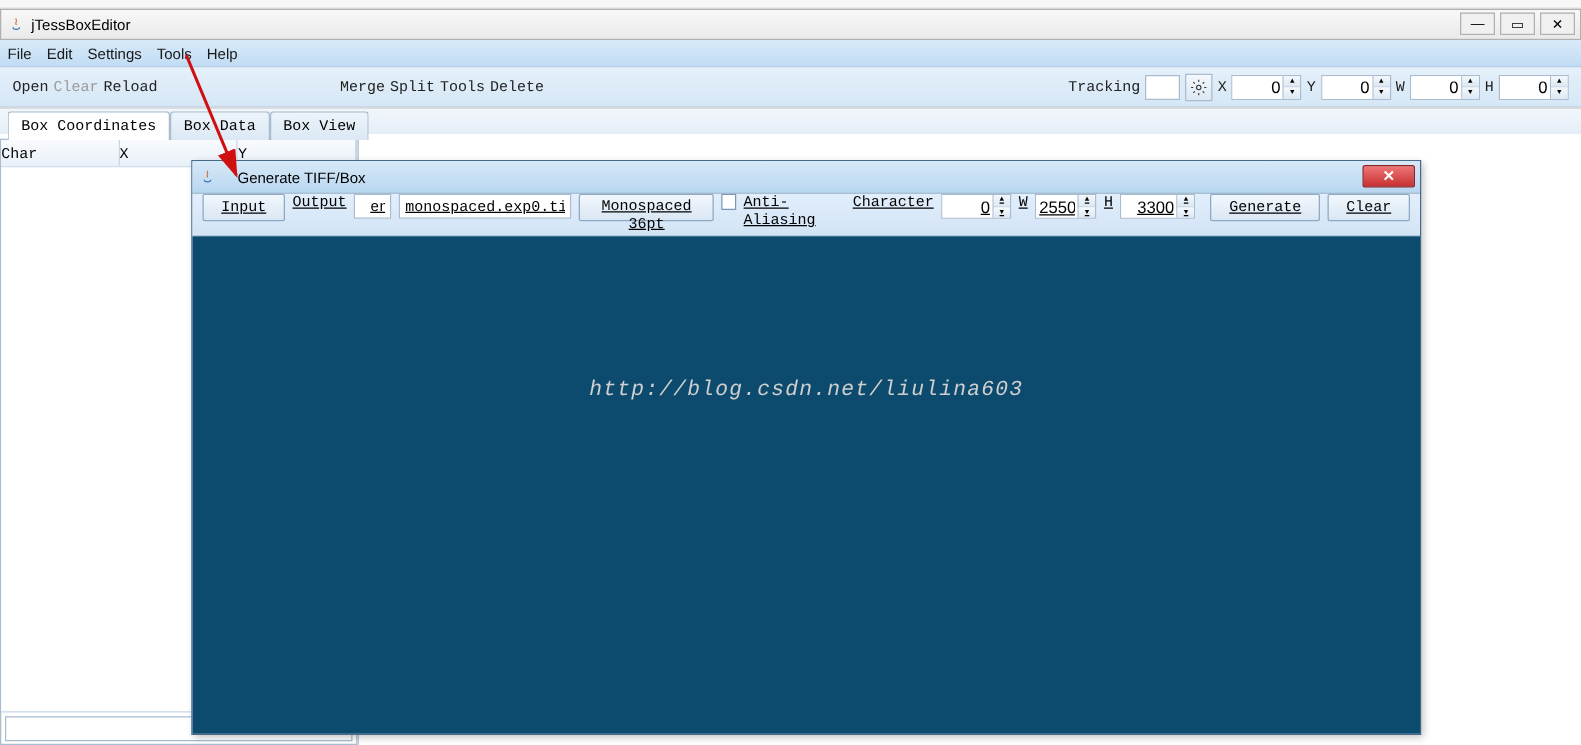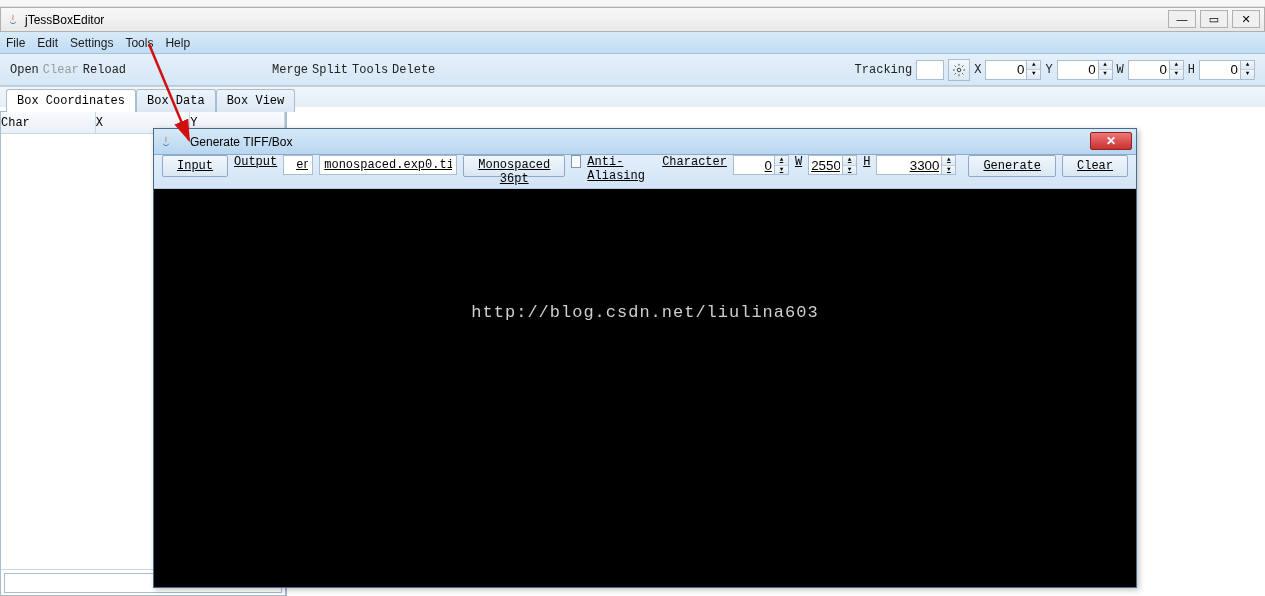"3300" input { width: 64px -> 44px }
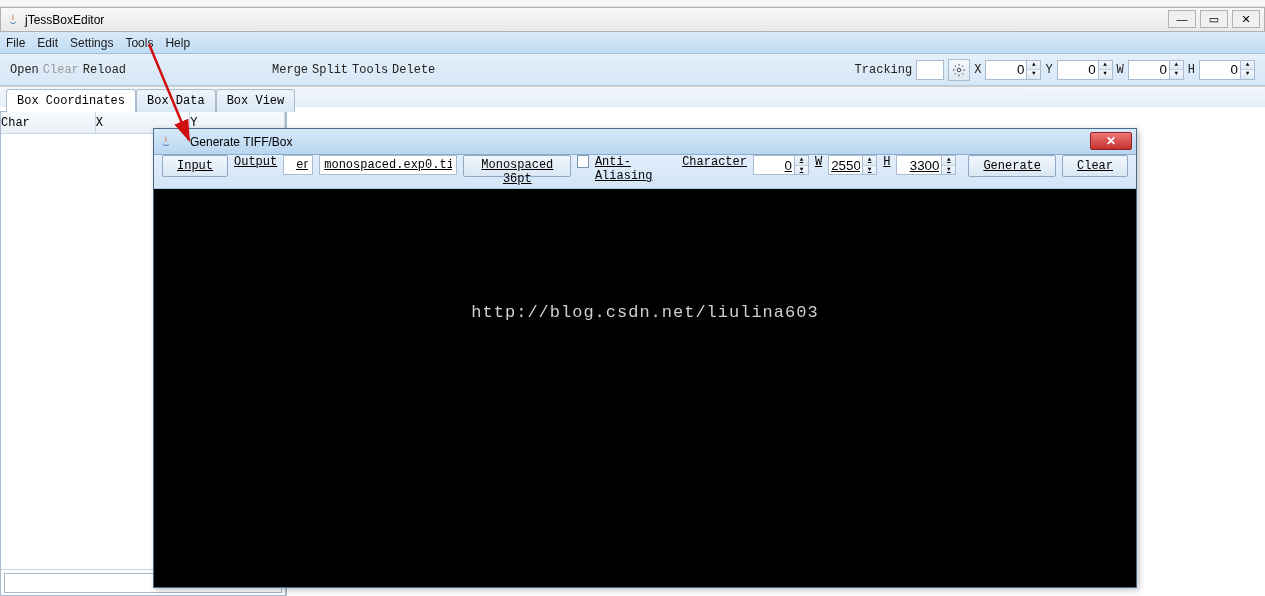"http://blog.csdn.net/liulina603" .dialog-body { background: #000000 -> #0c4a6e; font-style: none -> italic }
